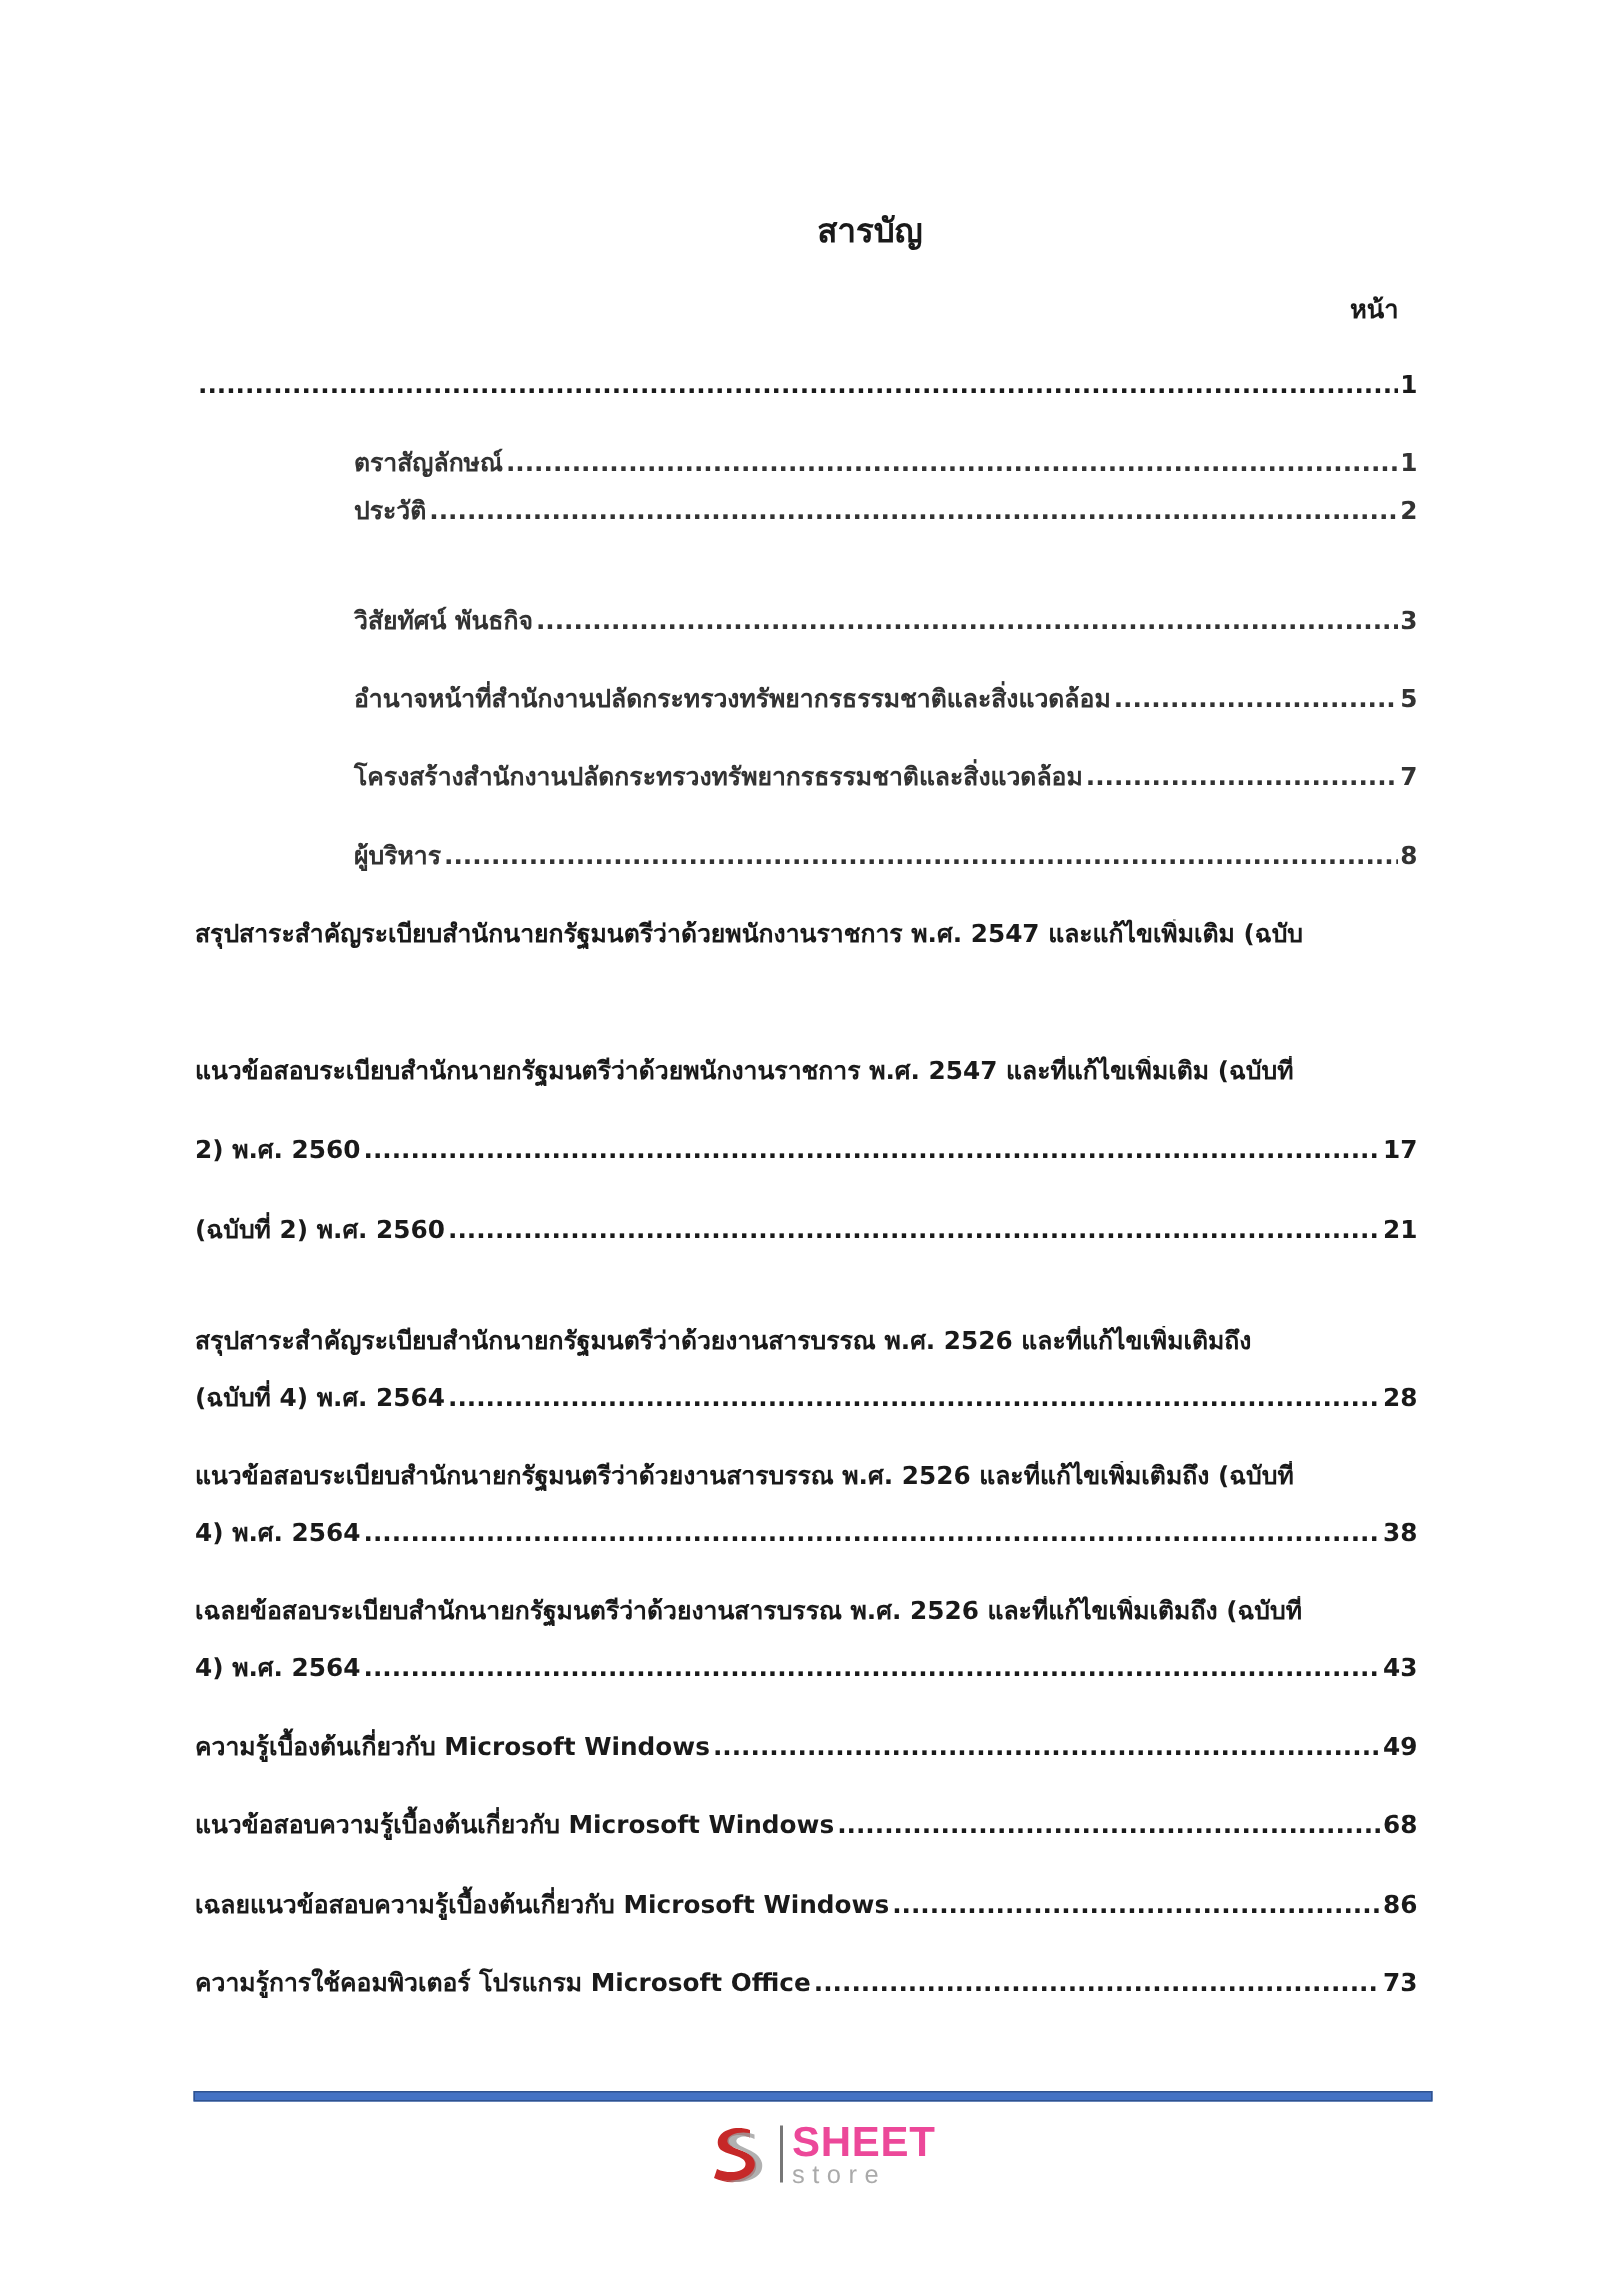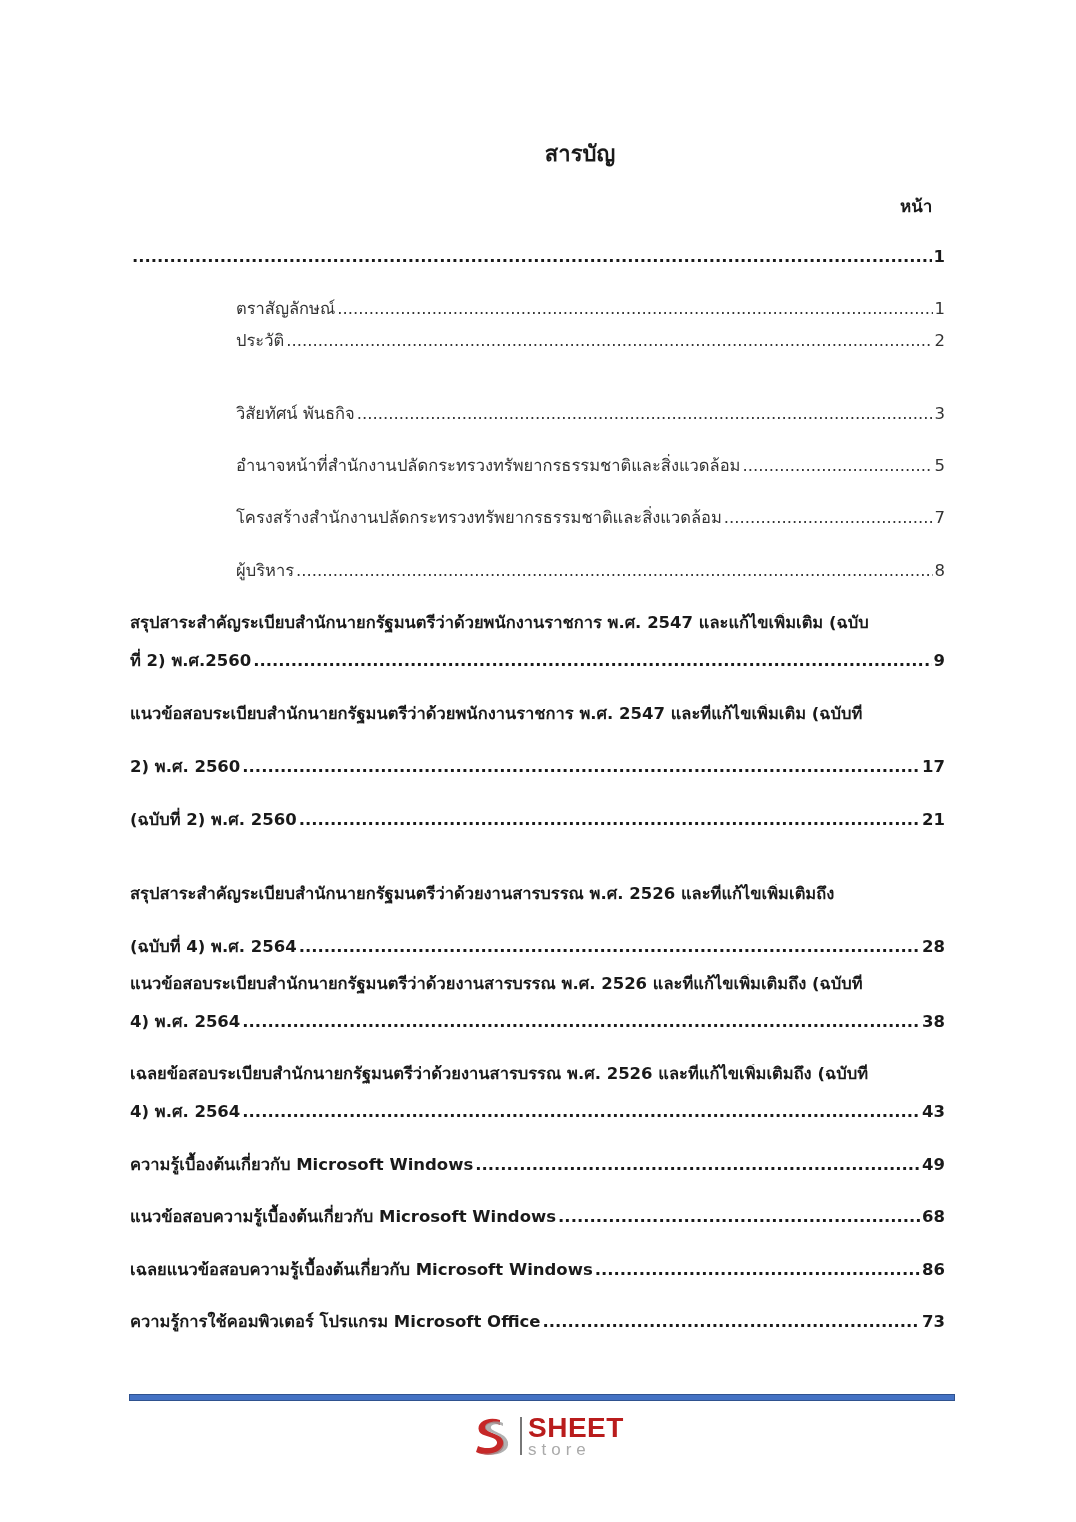"ตราสัญลักษณ์" .entry.sub { font-weight: normal -> bold }
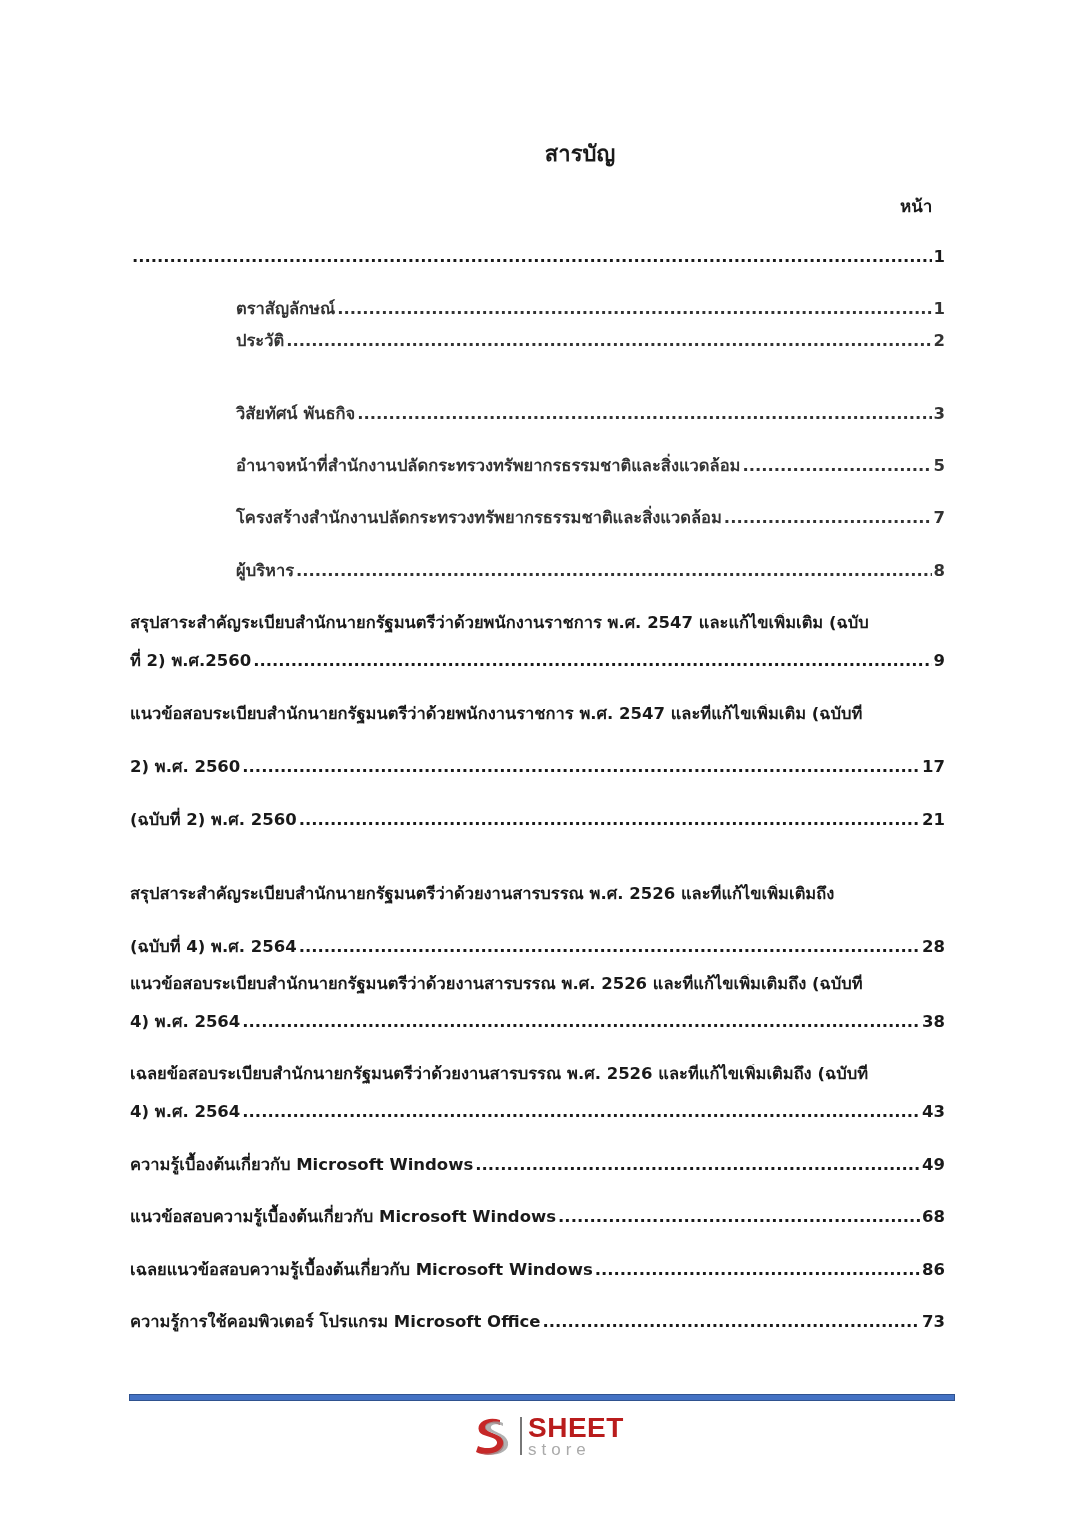"ที่ 2) พ.ศ.2560" div.line { html: <div> <span>ที่ 2) พ.ศ.2560</span> <span></span> <span>9</span> </div> -> none }
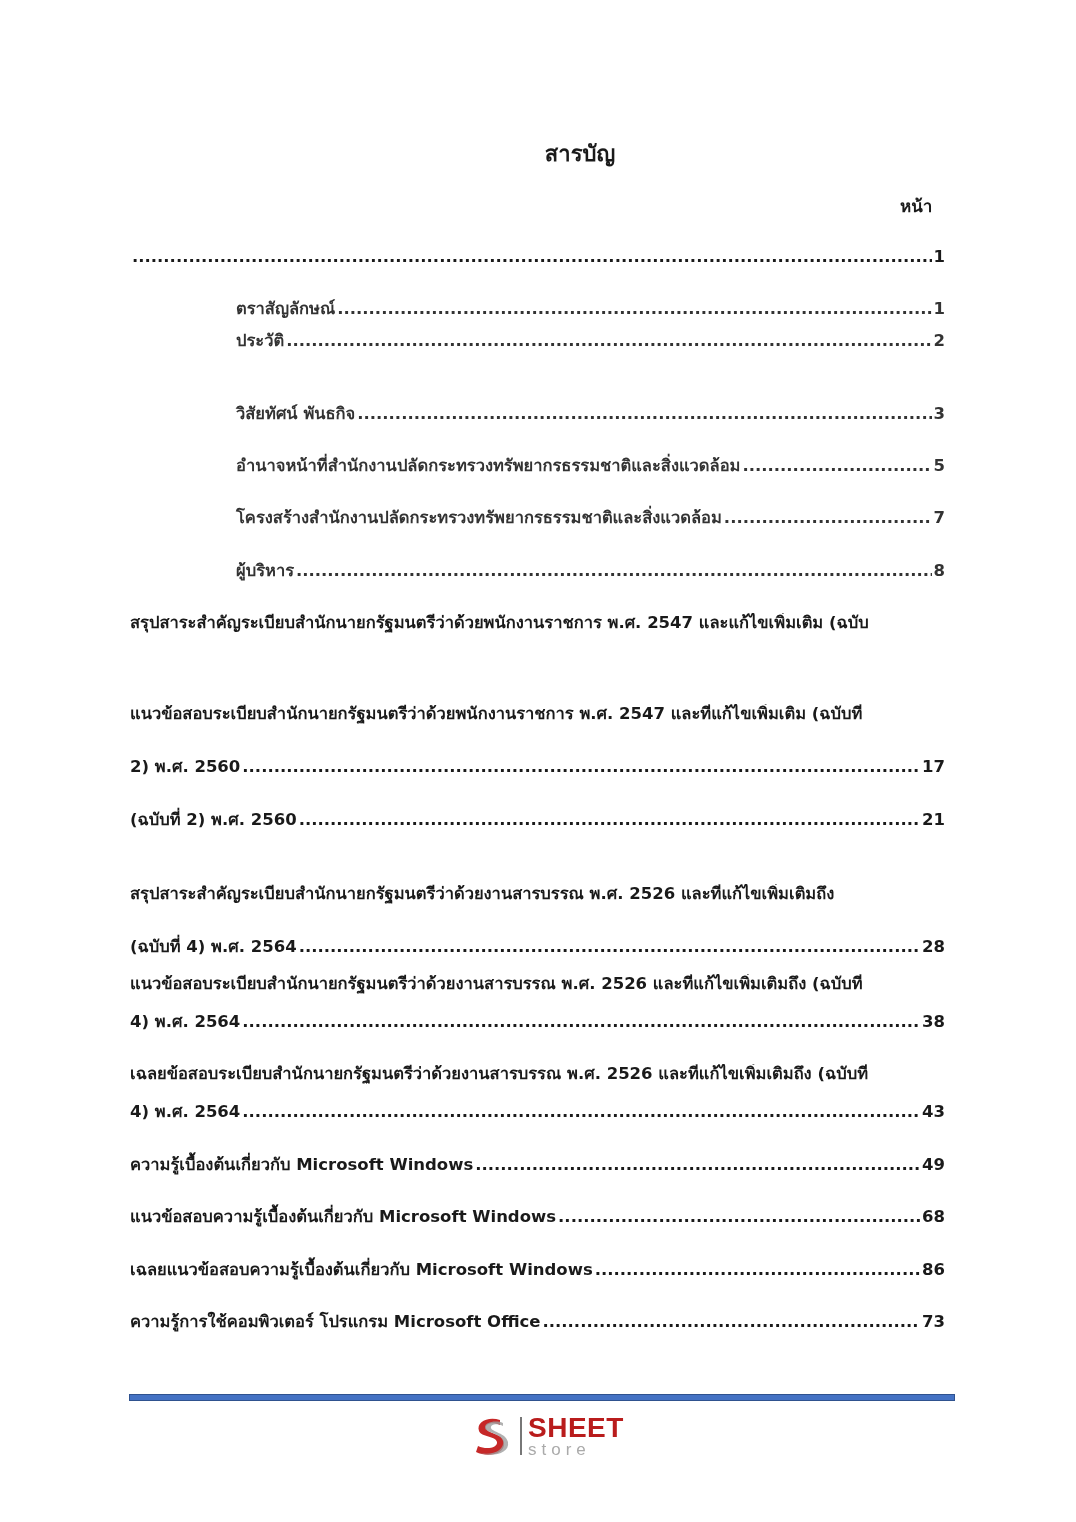"(ฉบับที่ 4) พ.ศ. 2564" div.line { margin-top: 33px -> 18px }
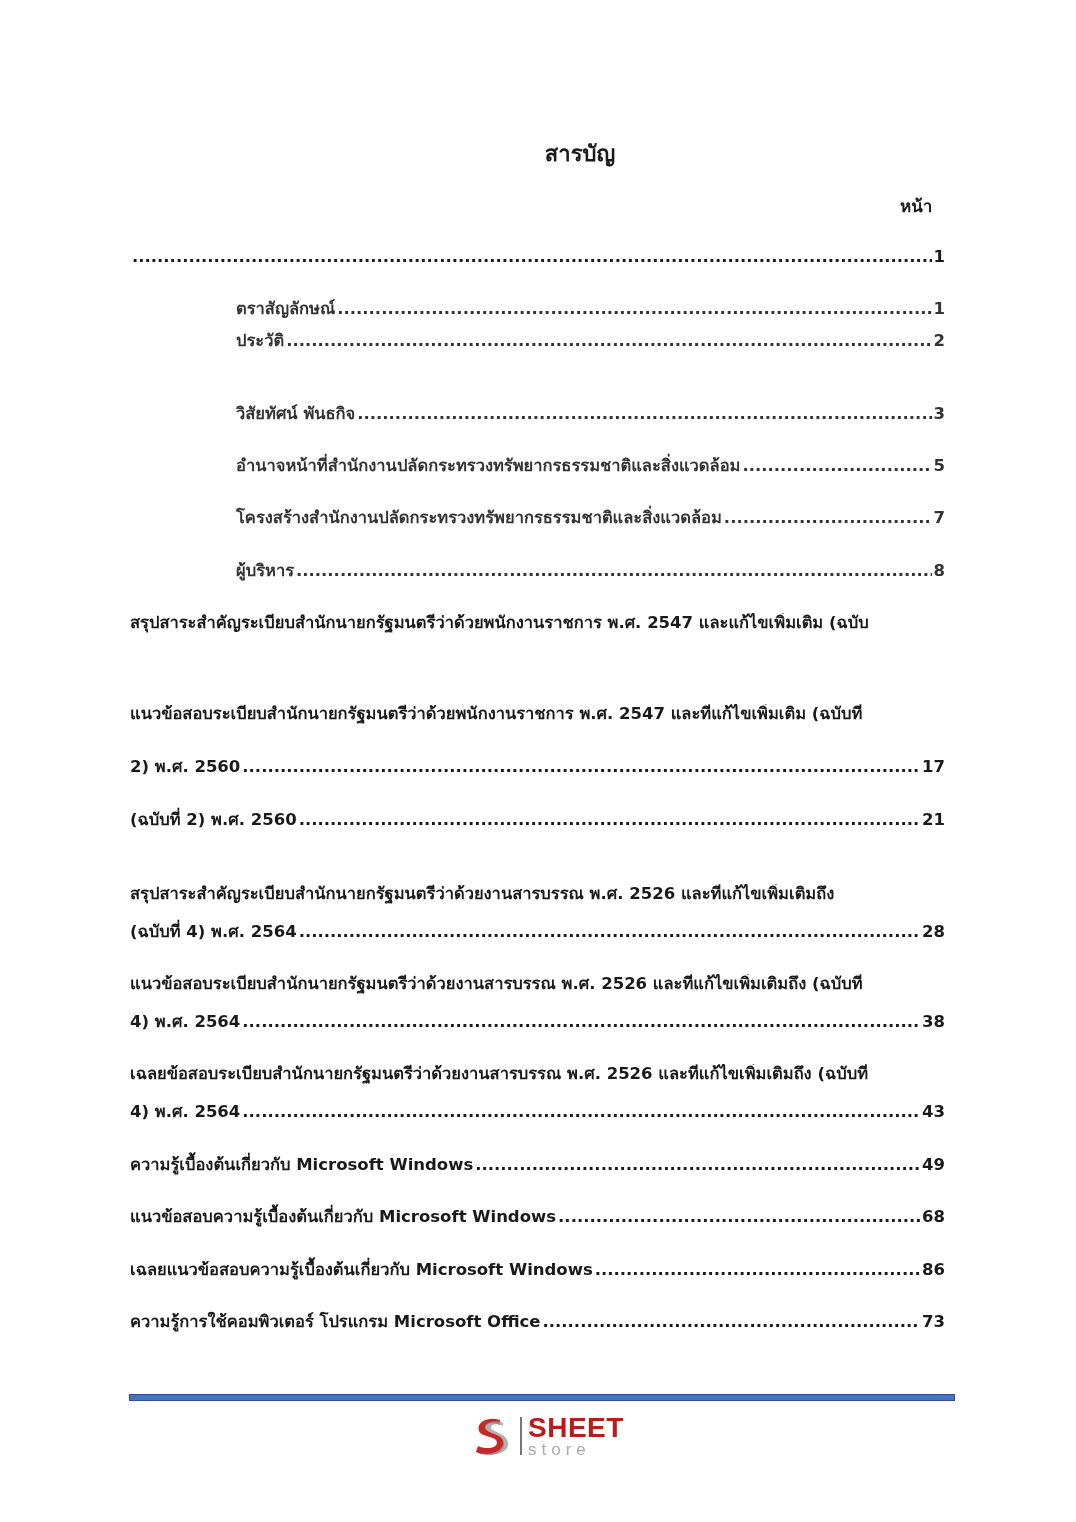"SHEET" .logo .brand { color: #b91c1c -> #ec4899 }
